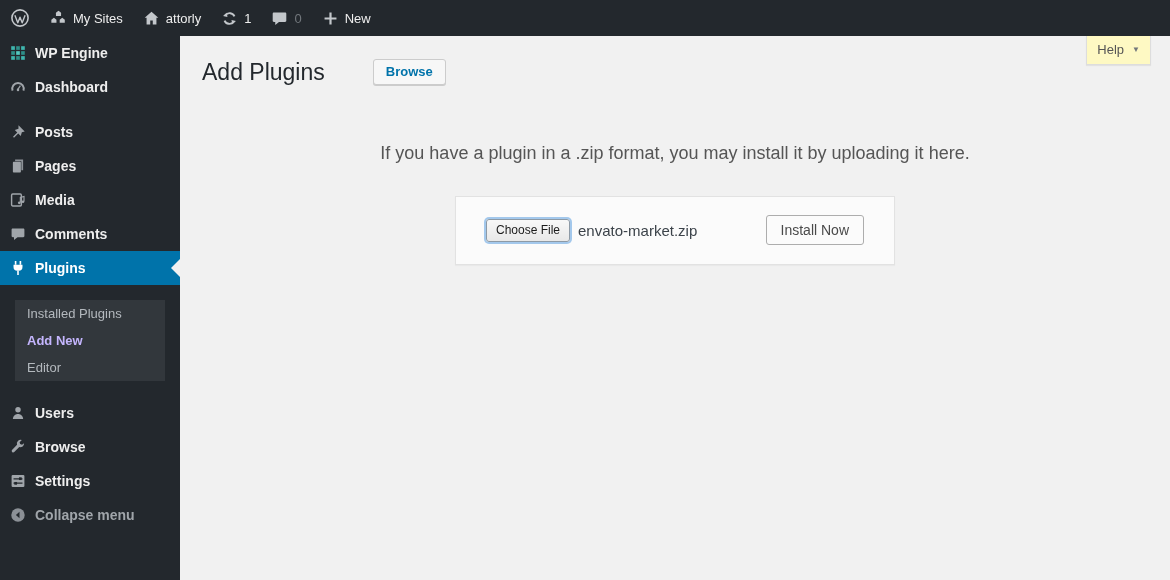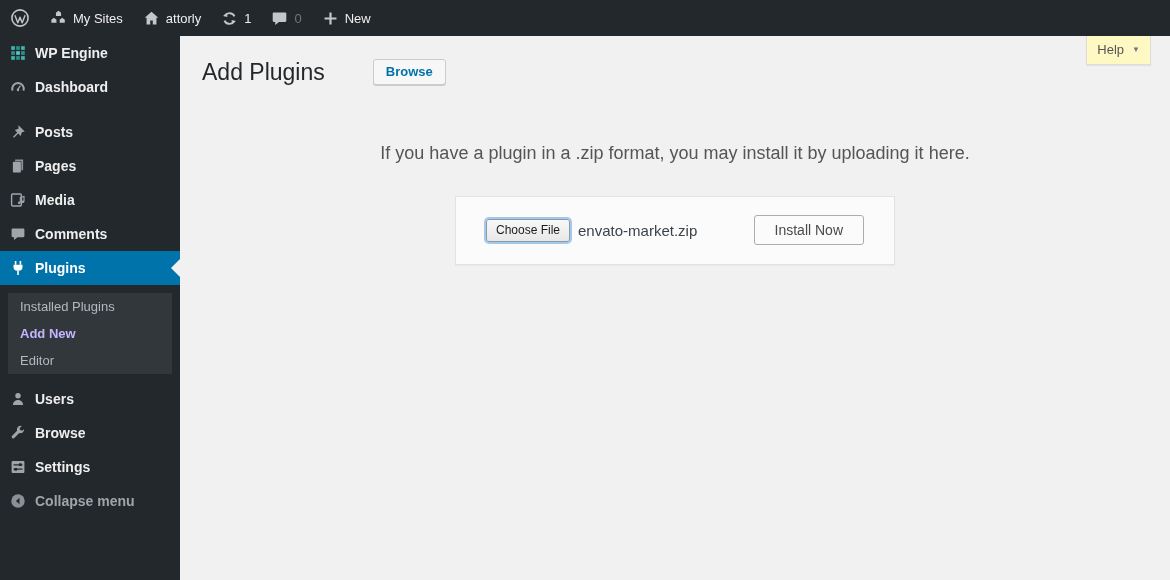"Install Now" .install-btn { padding: 6px 20px -> 6px 14px }
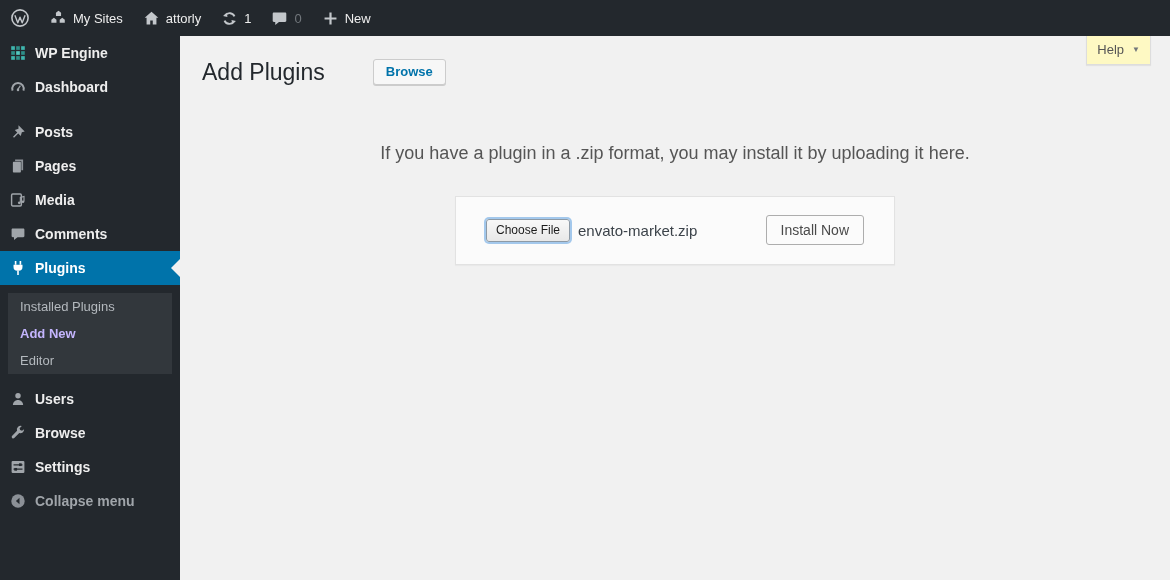"Installed Plugins" li { margin: 0 -> 15px; padding: 8px -> 0 }
